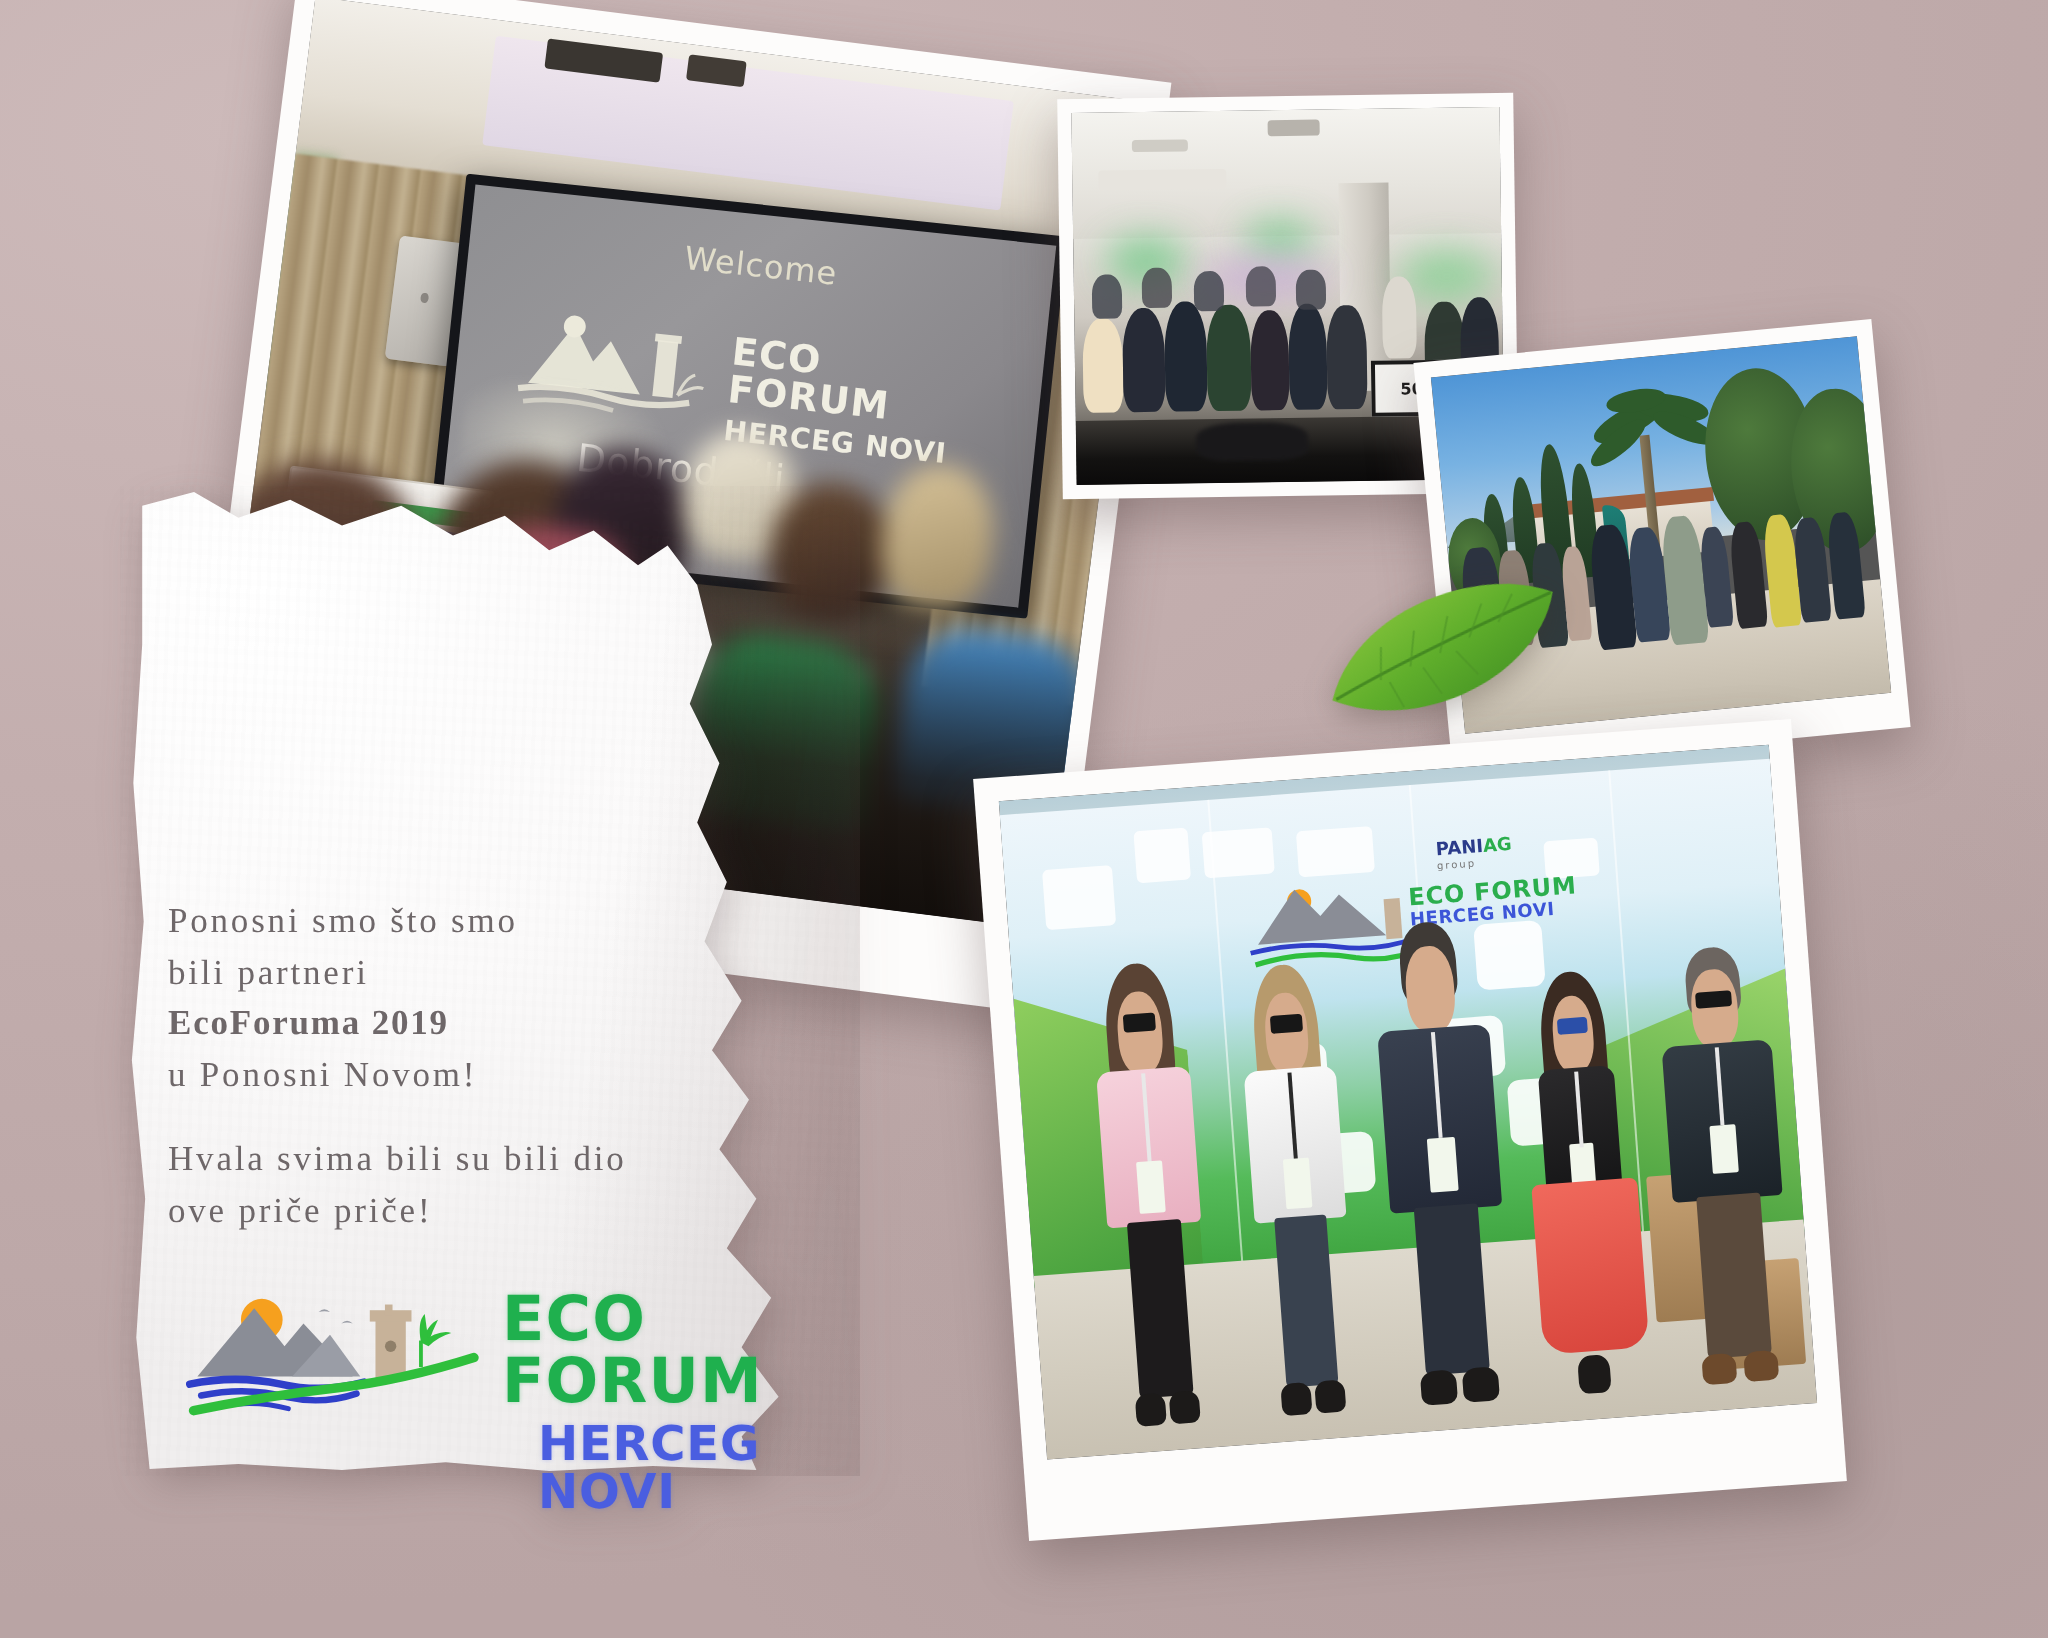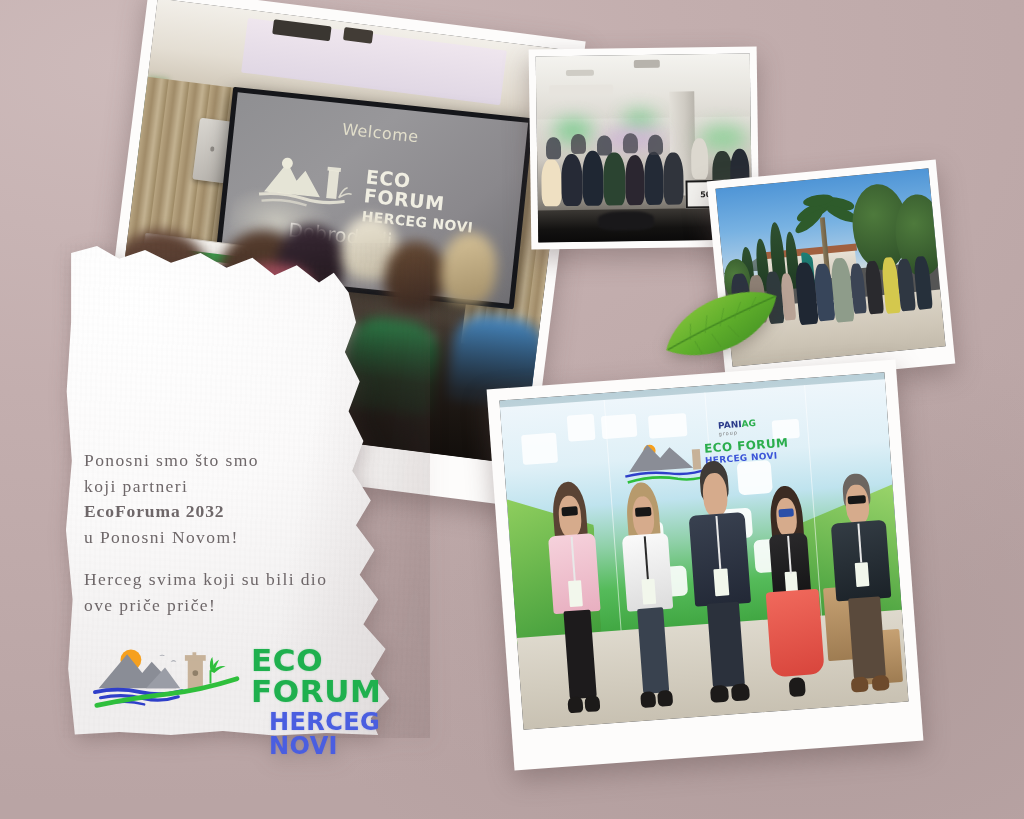"koji partneri" span { text: koji -> bili }
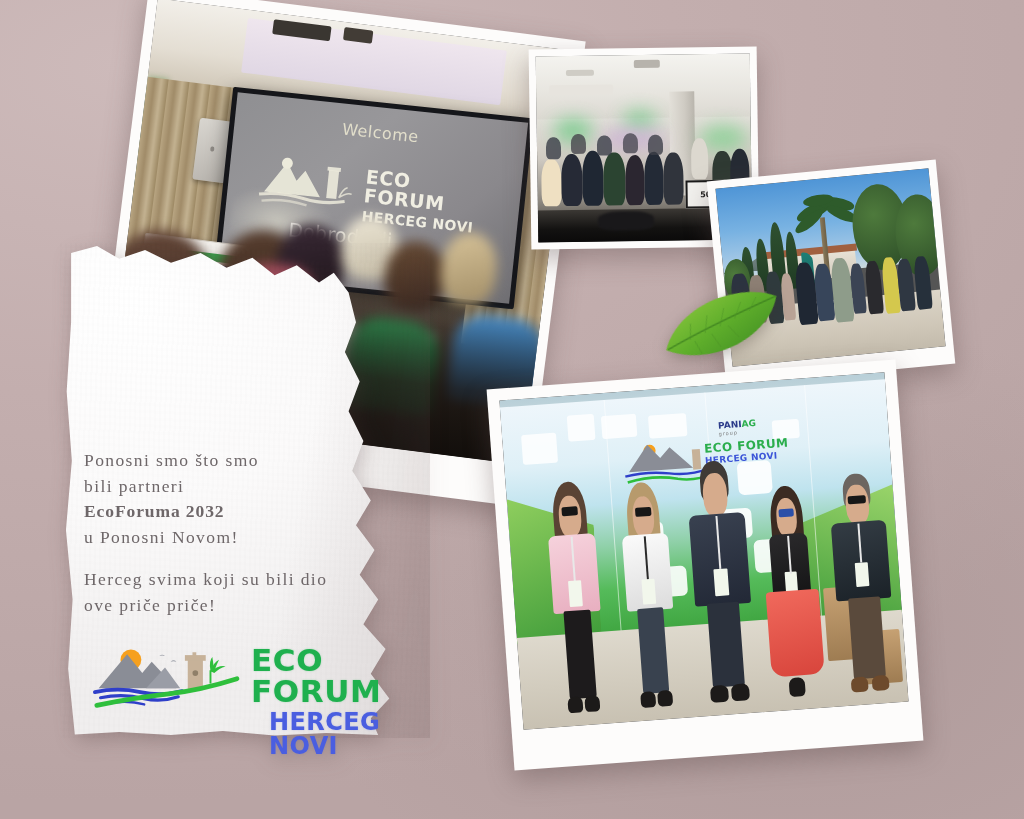"EcoForuma 2032" span.bold { text: 2032 -> 2019 }
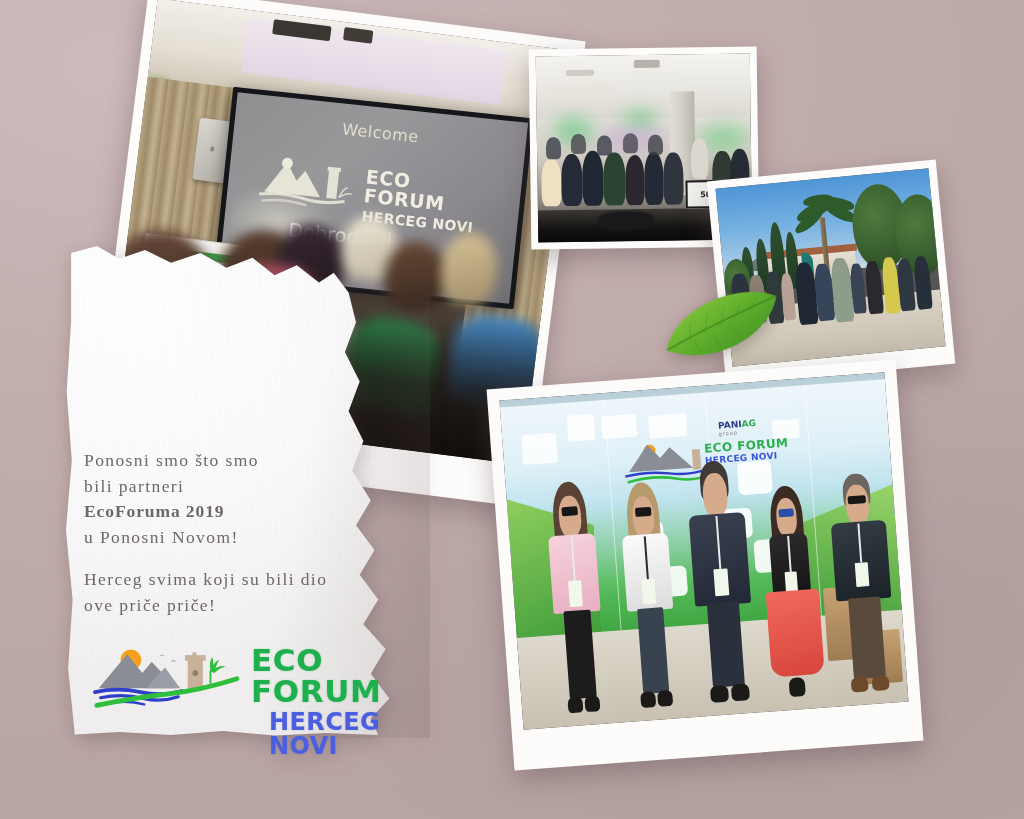"Herceg svima koji su bili" span { text: Herceg svima koji -> Hvala svima bili }
